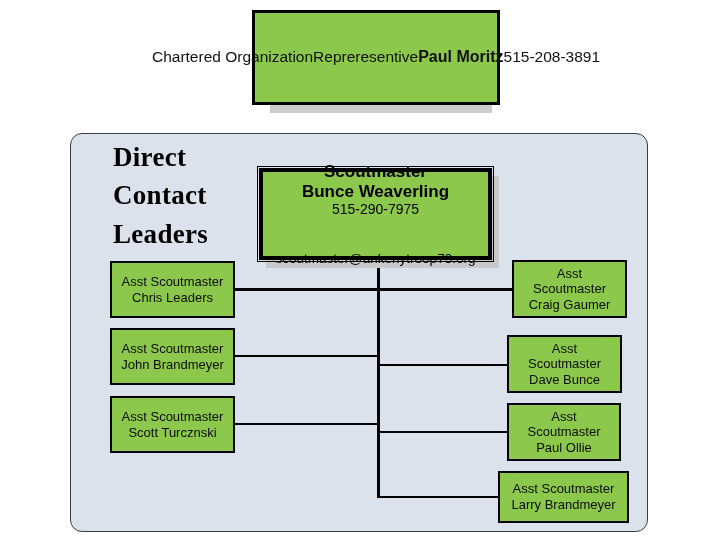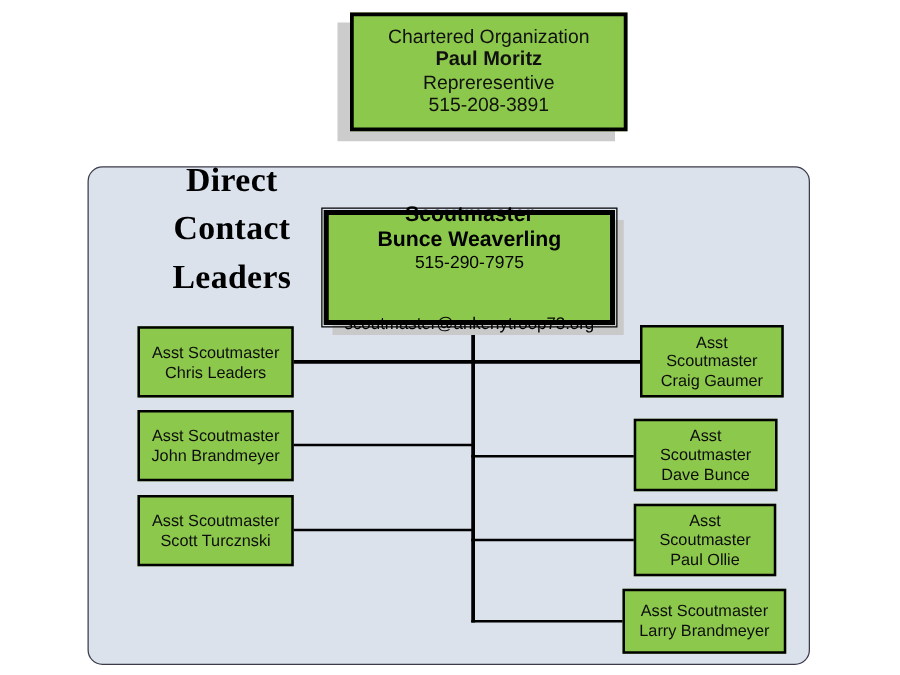"Chartered Organization" .top-box { flex-direction: column -> row; left: 280px -> 252px; width: 222px -> 248px }
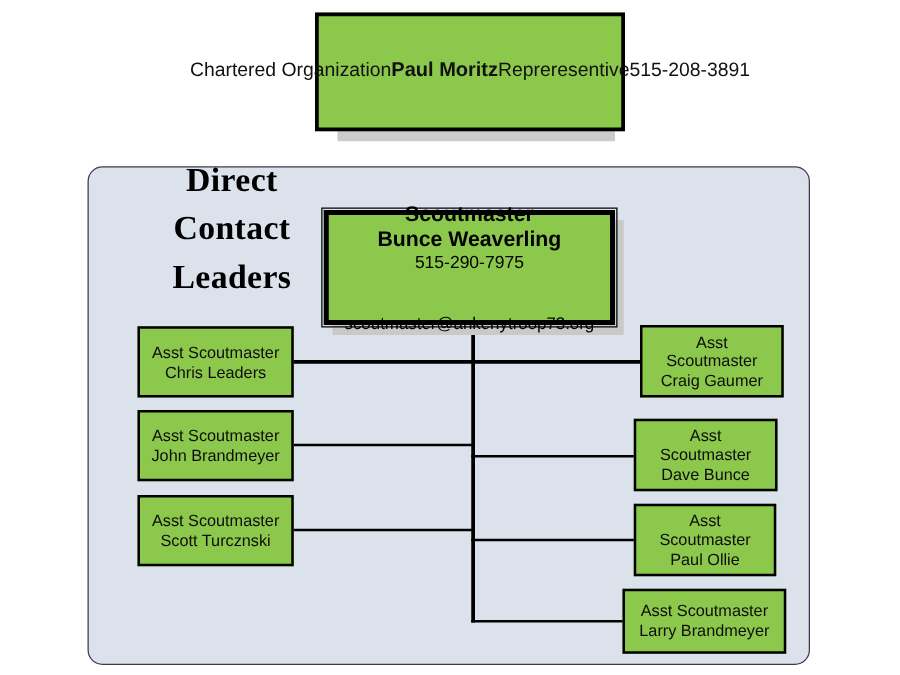"Paul Moritz" div.ln { order: before "Repreresentive" -> after "Repreresentive" }
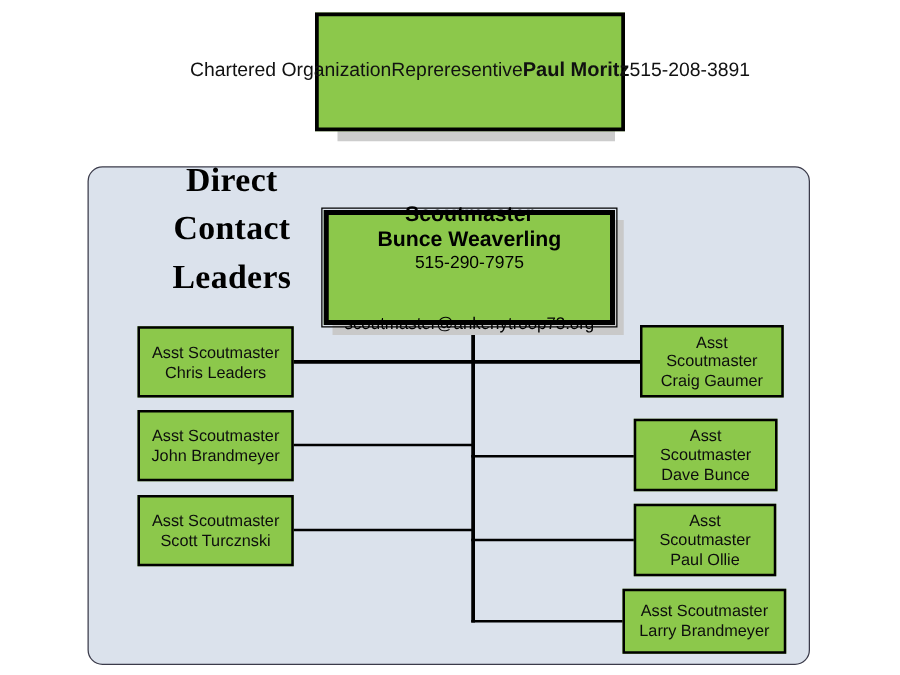"Direct" .heading { text-align: center -> left; top: 125px -> 138px }
